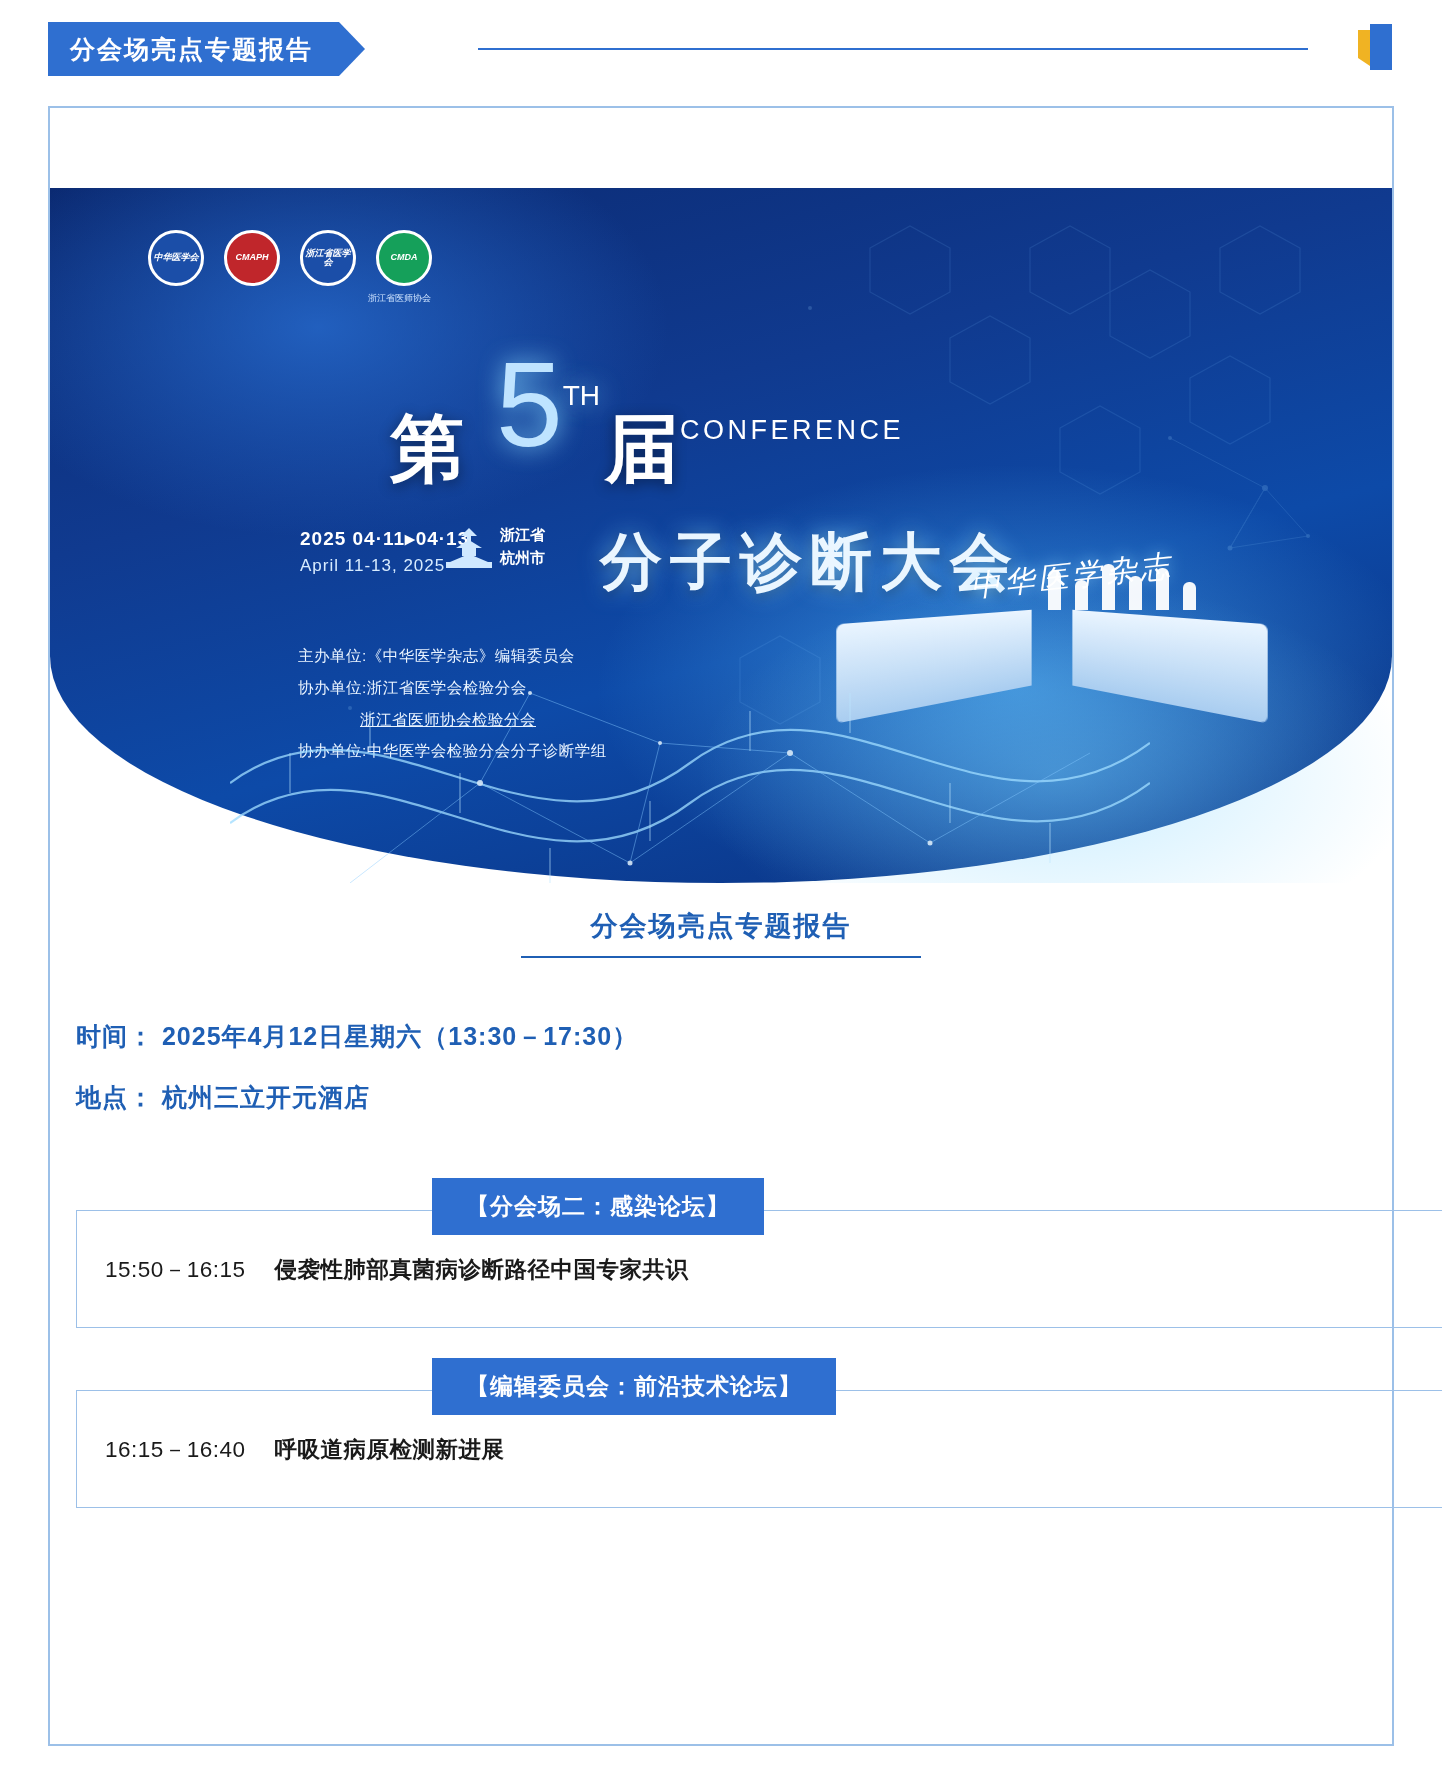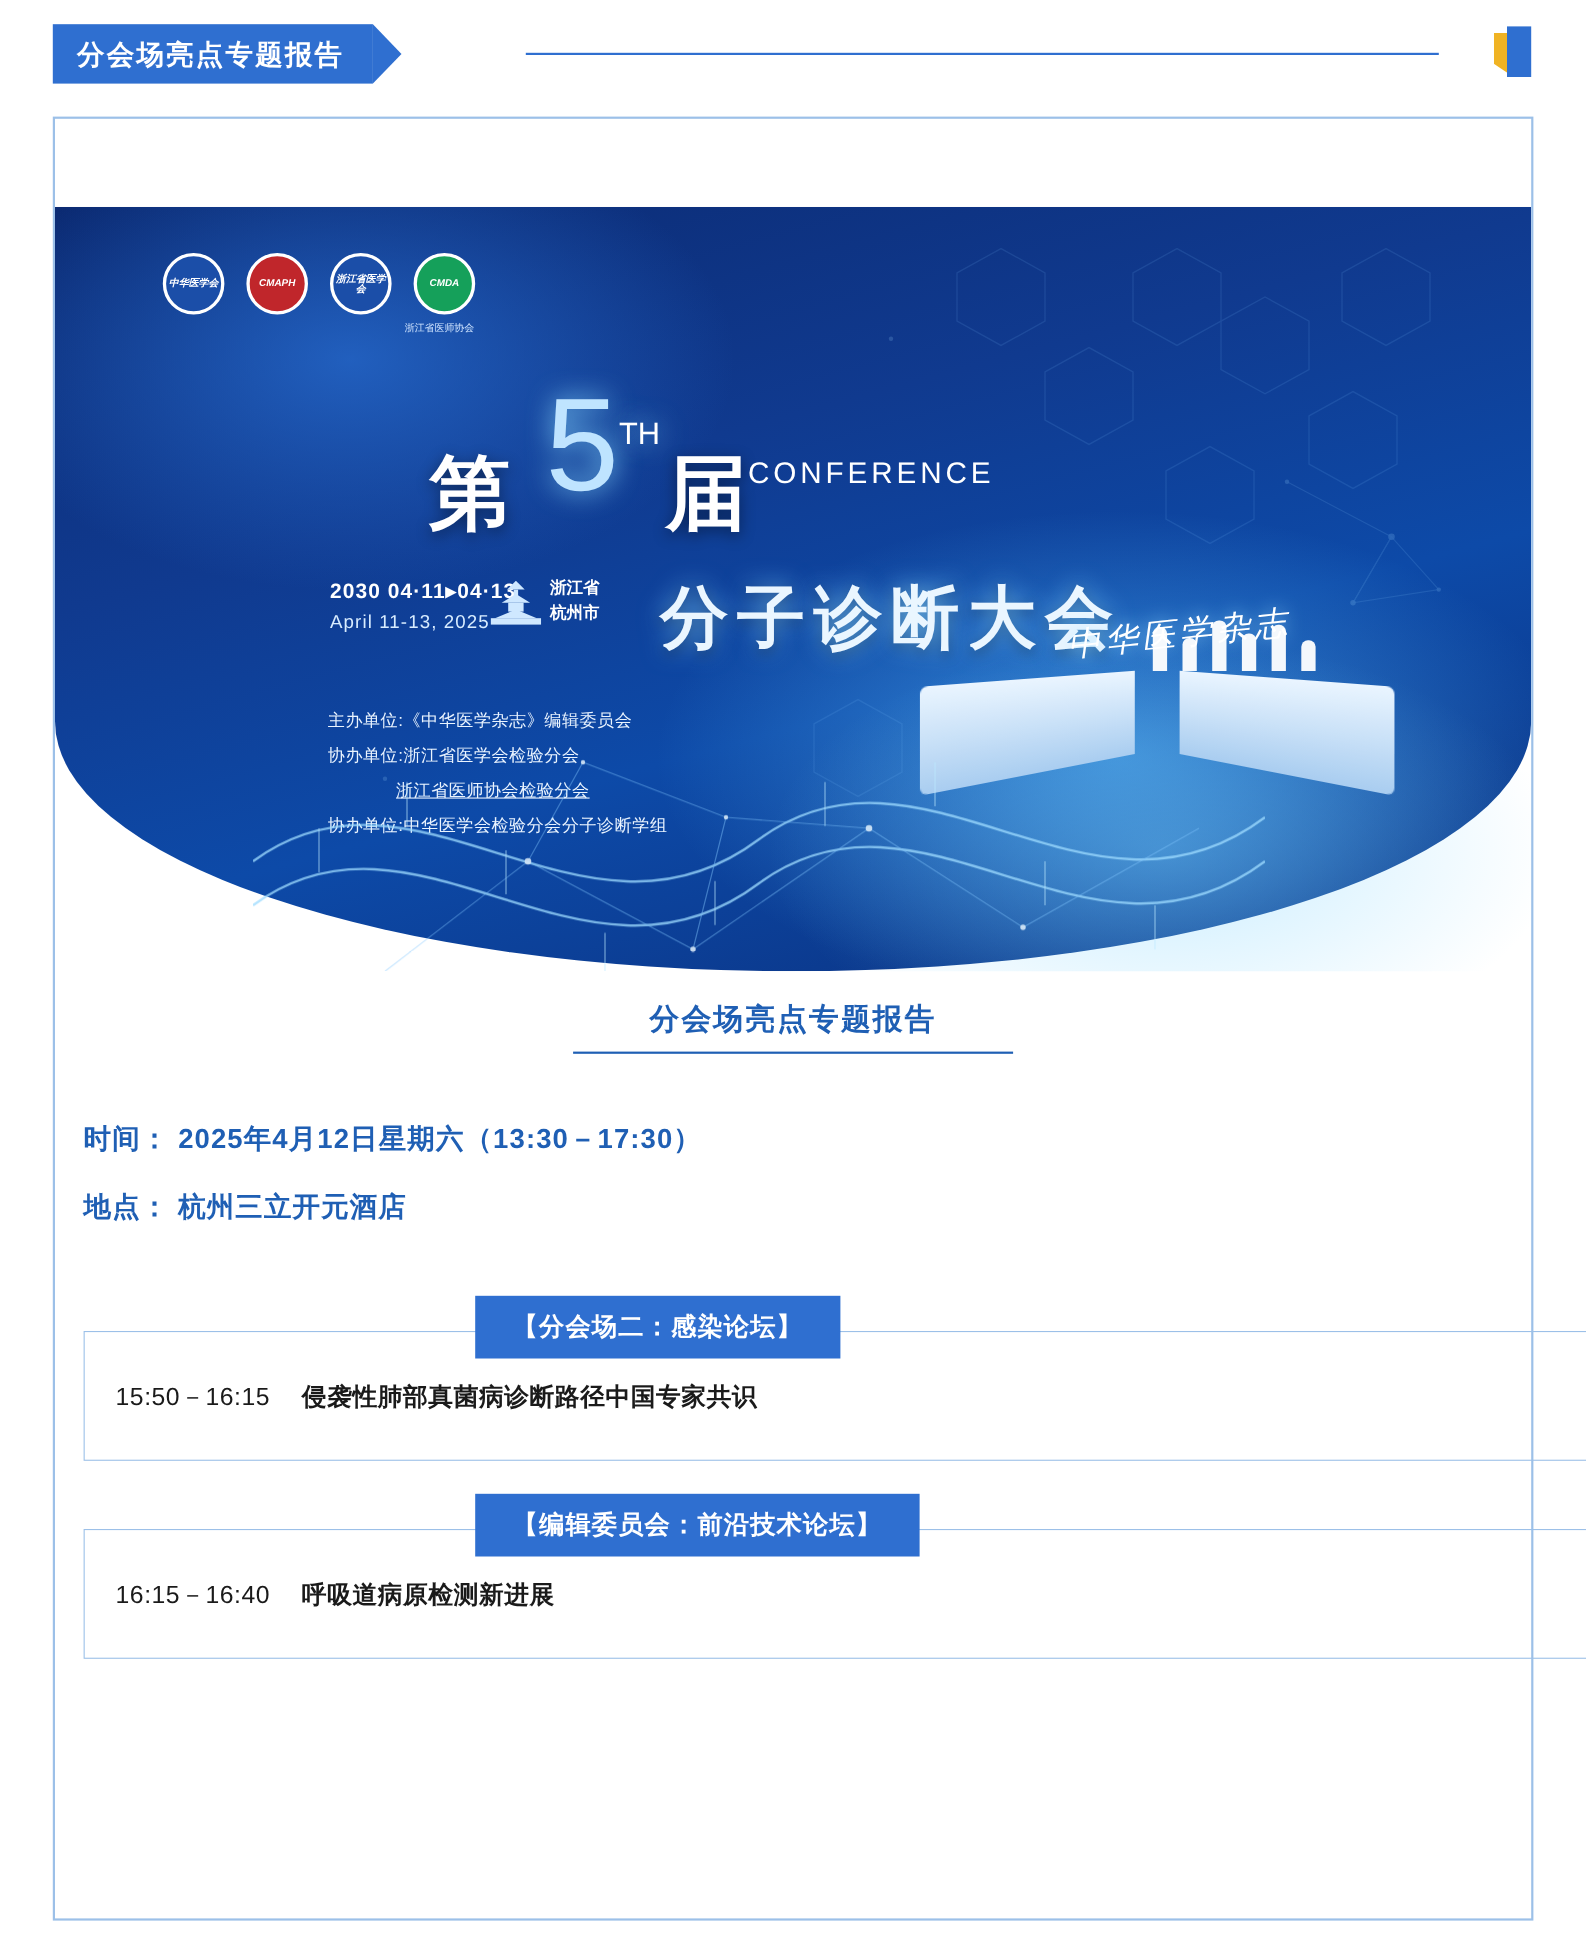"2030 04·11▸04·13" div { text: 2030 -> 2025 }
